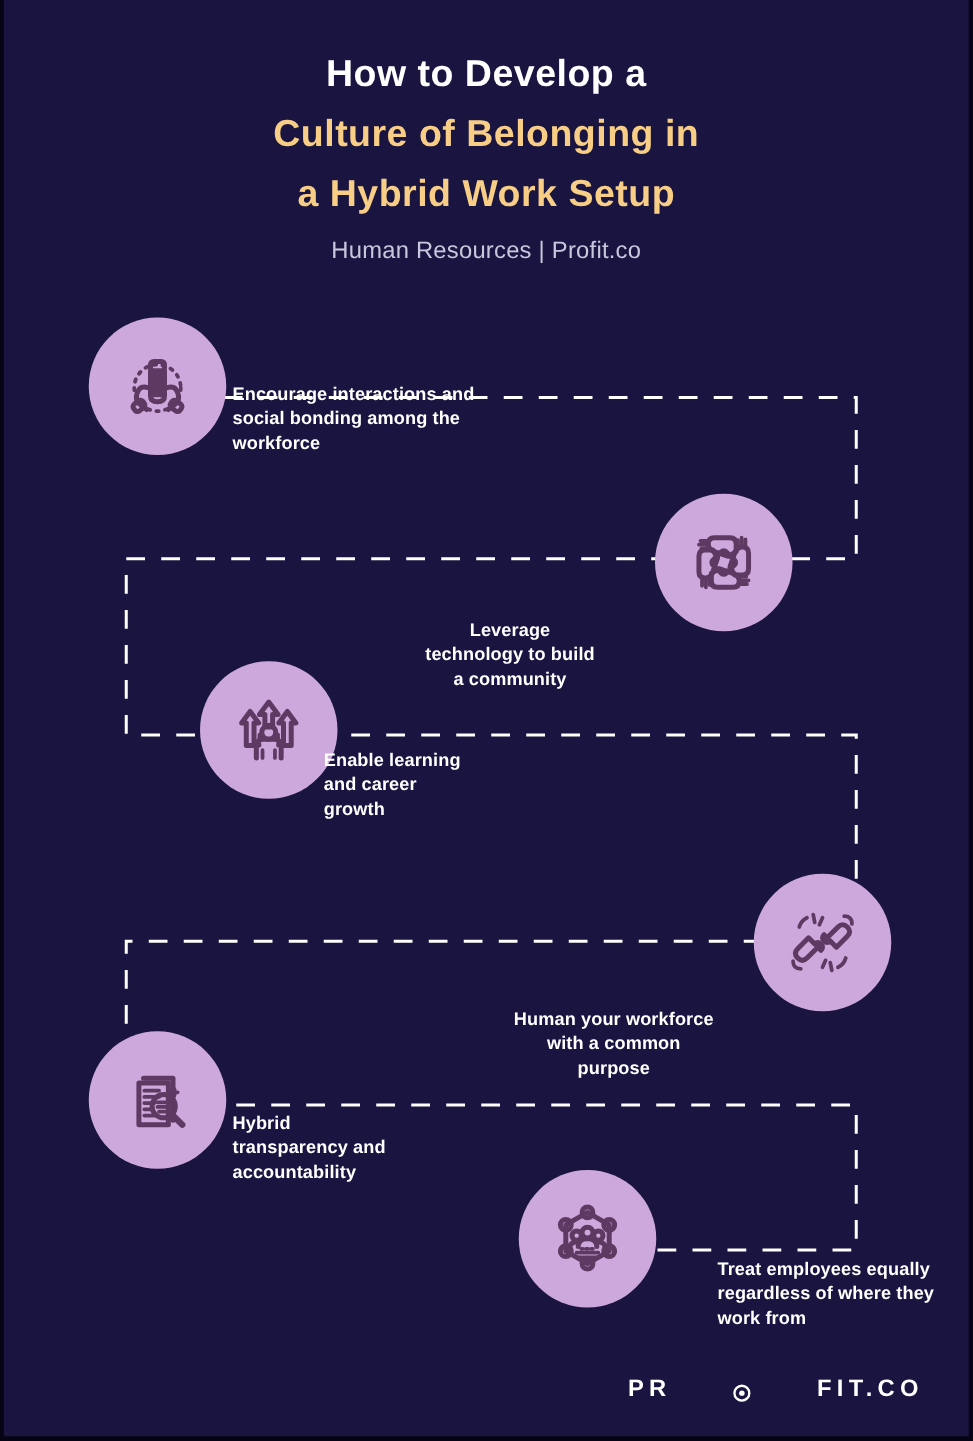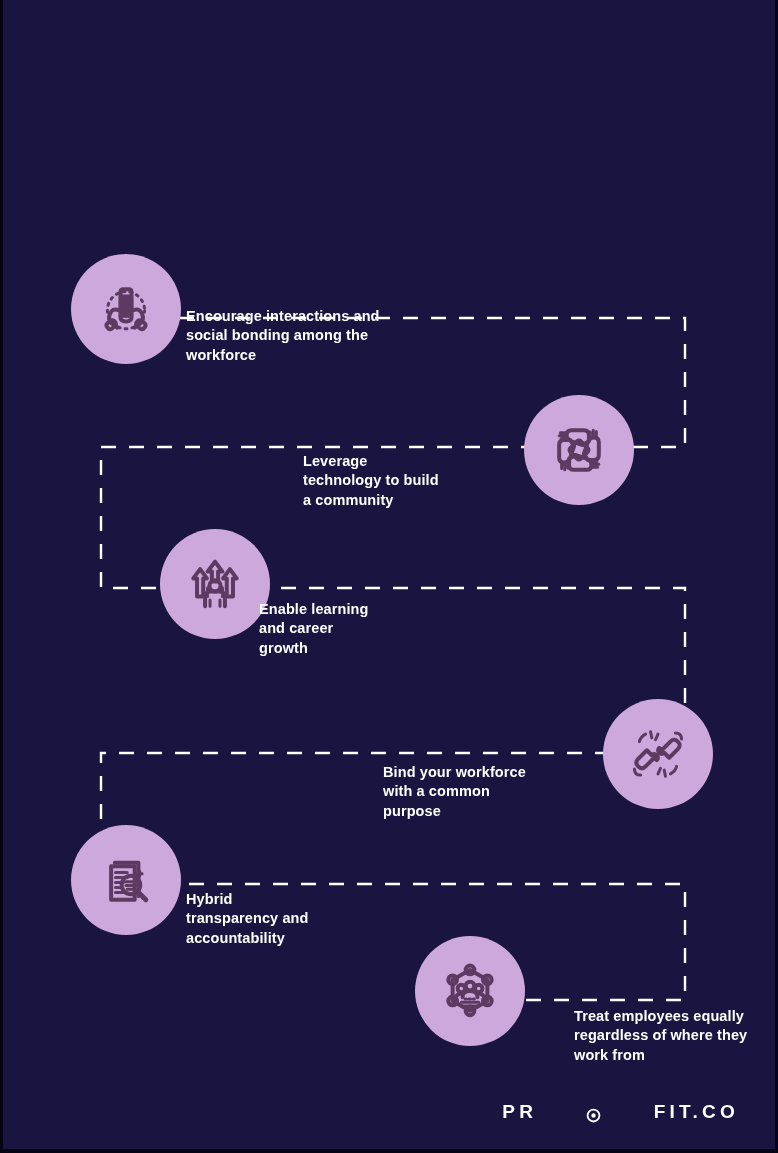"How to Develop a" div { html: none -> <div> <div>How to Develop a</div> <div>Culture of Belonging in</div> <div>a Hybrid Work Setup</div> <div>Human Resources | Profit.co</div> </div> }
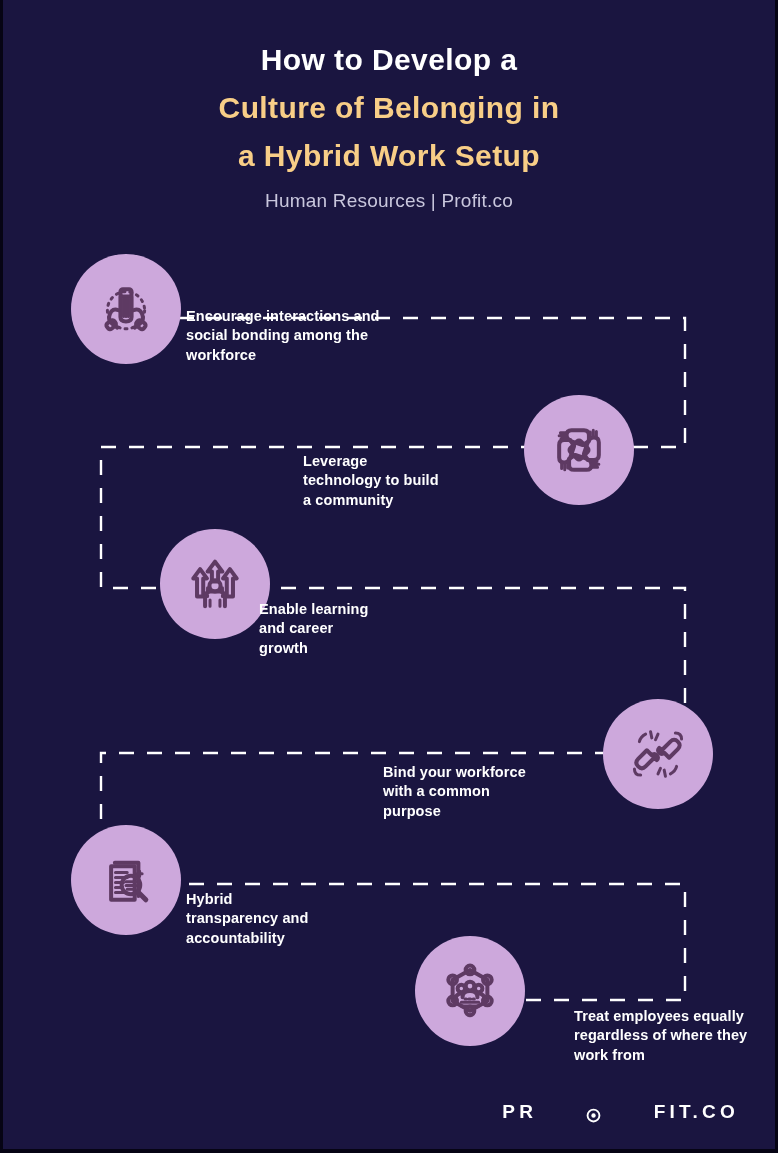"Leverage" .align-right { margin-top: none -> 44px; text-align: left -> center }
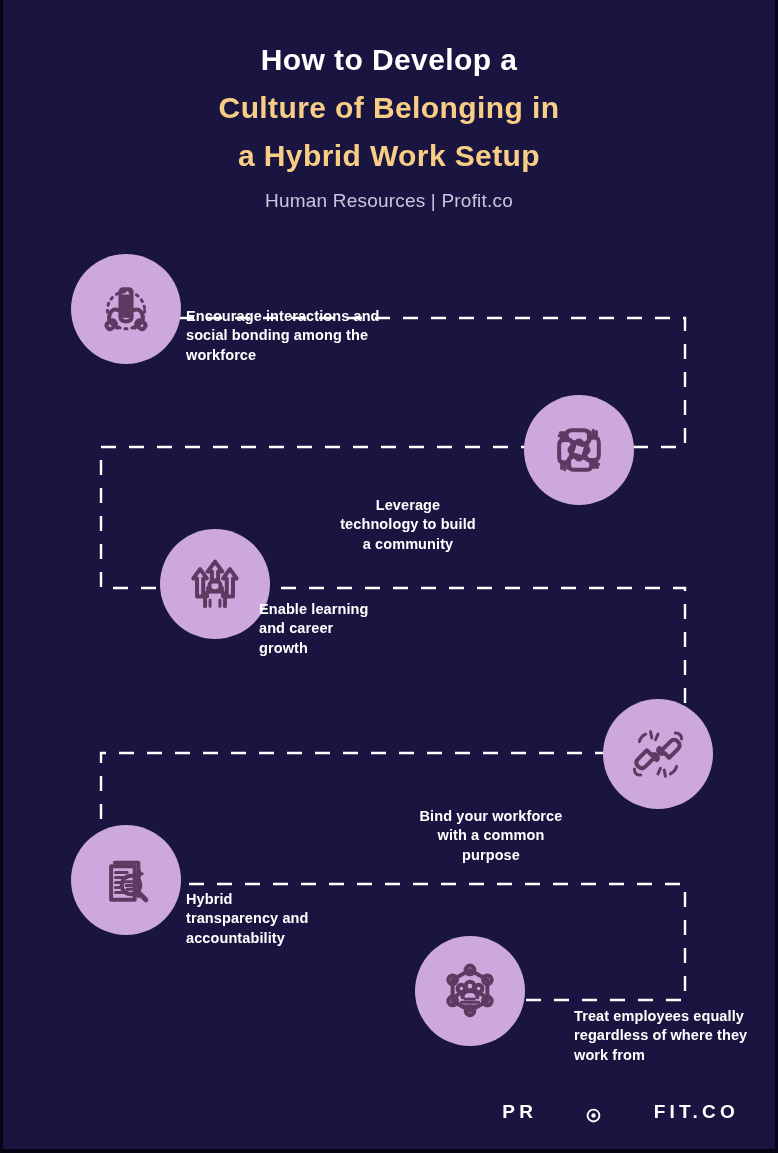"Bind your workforce" div.step-text { text: Bind -> Human }
